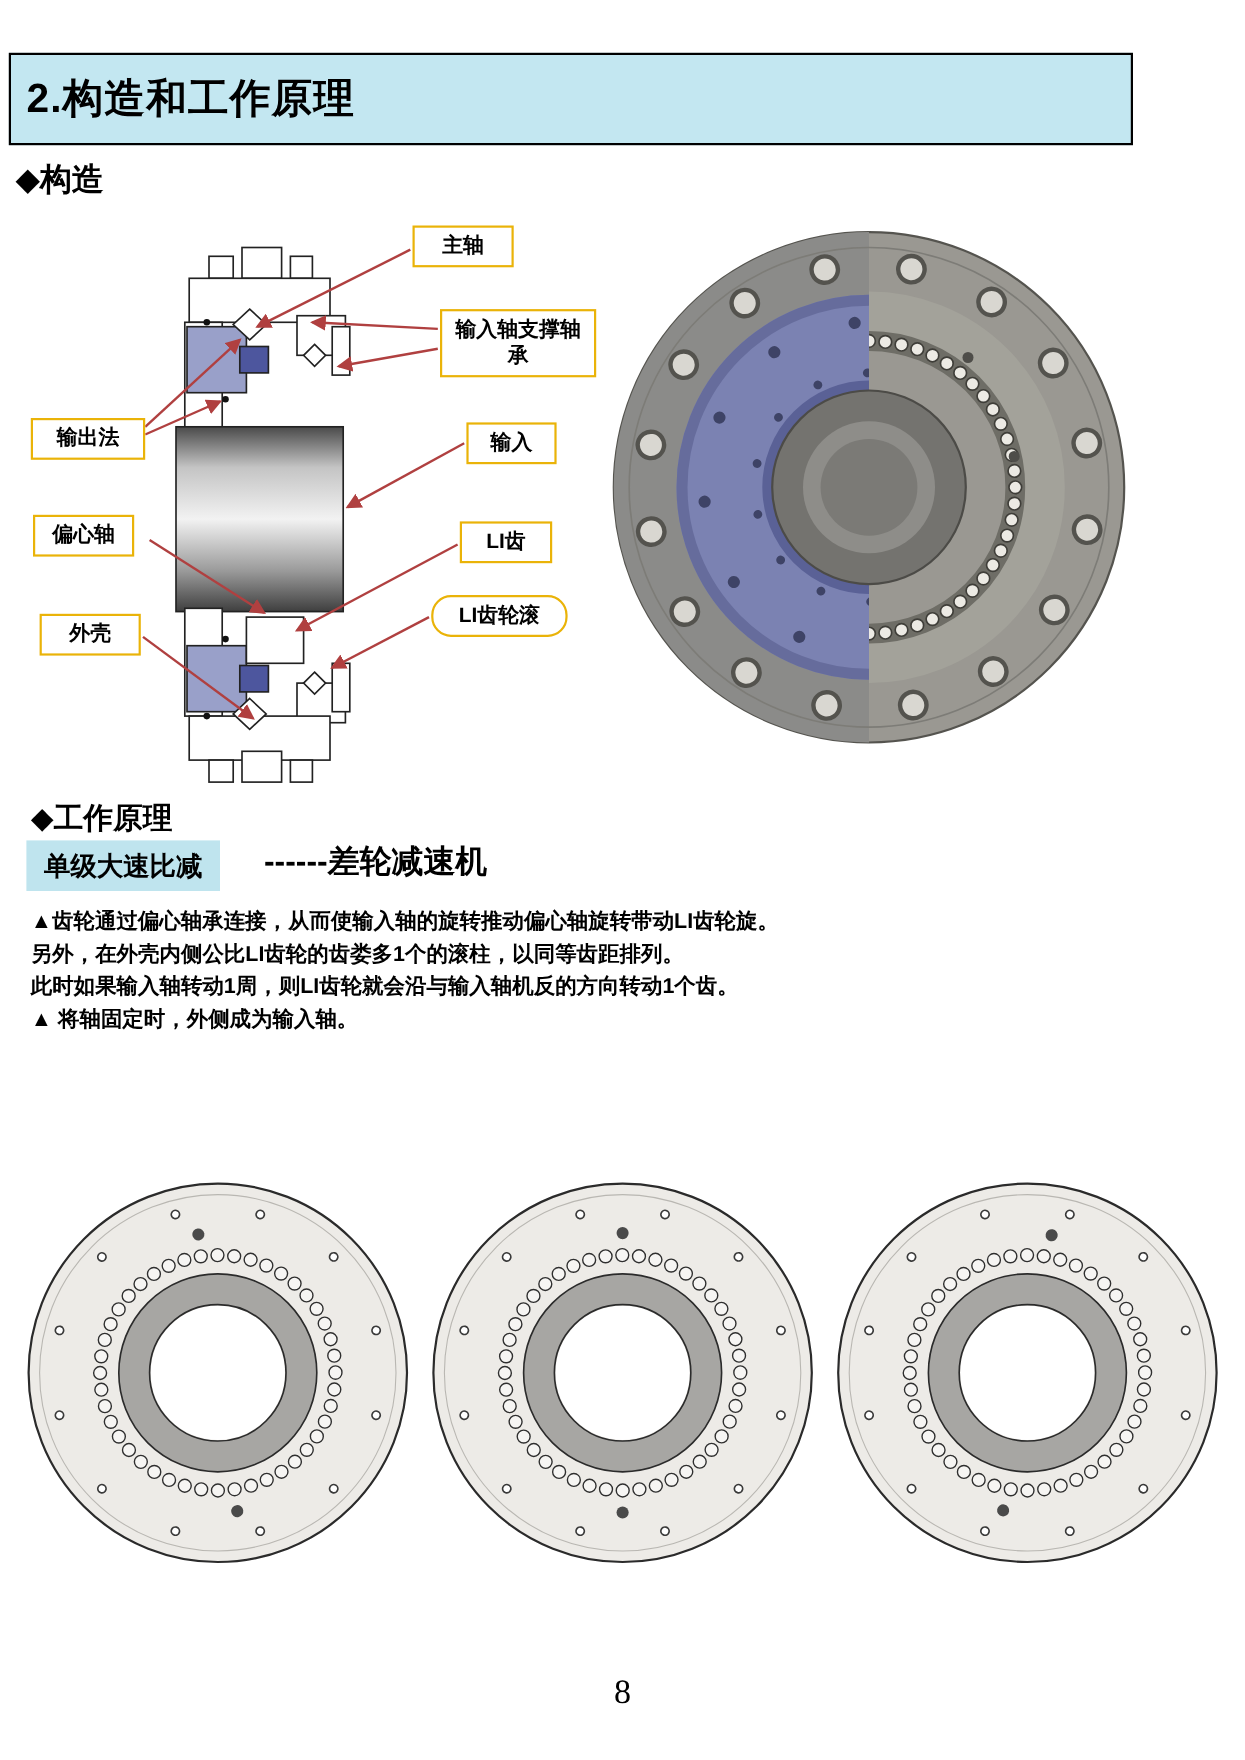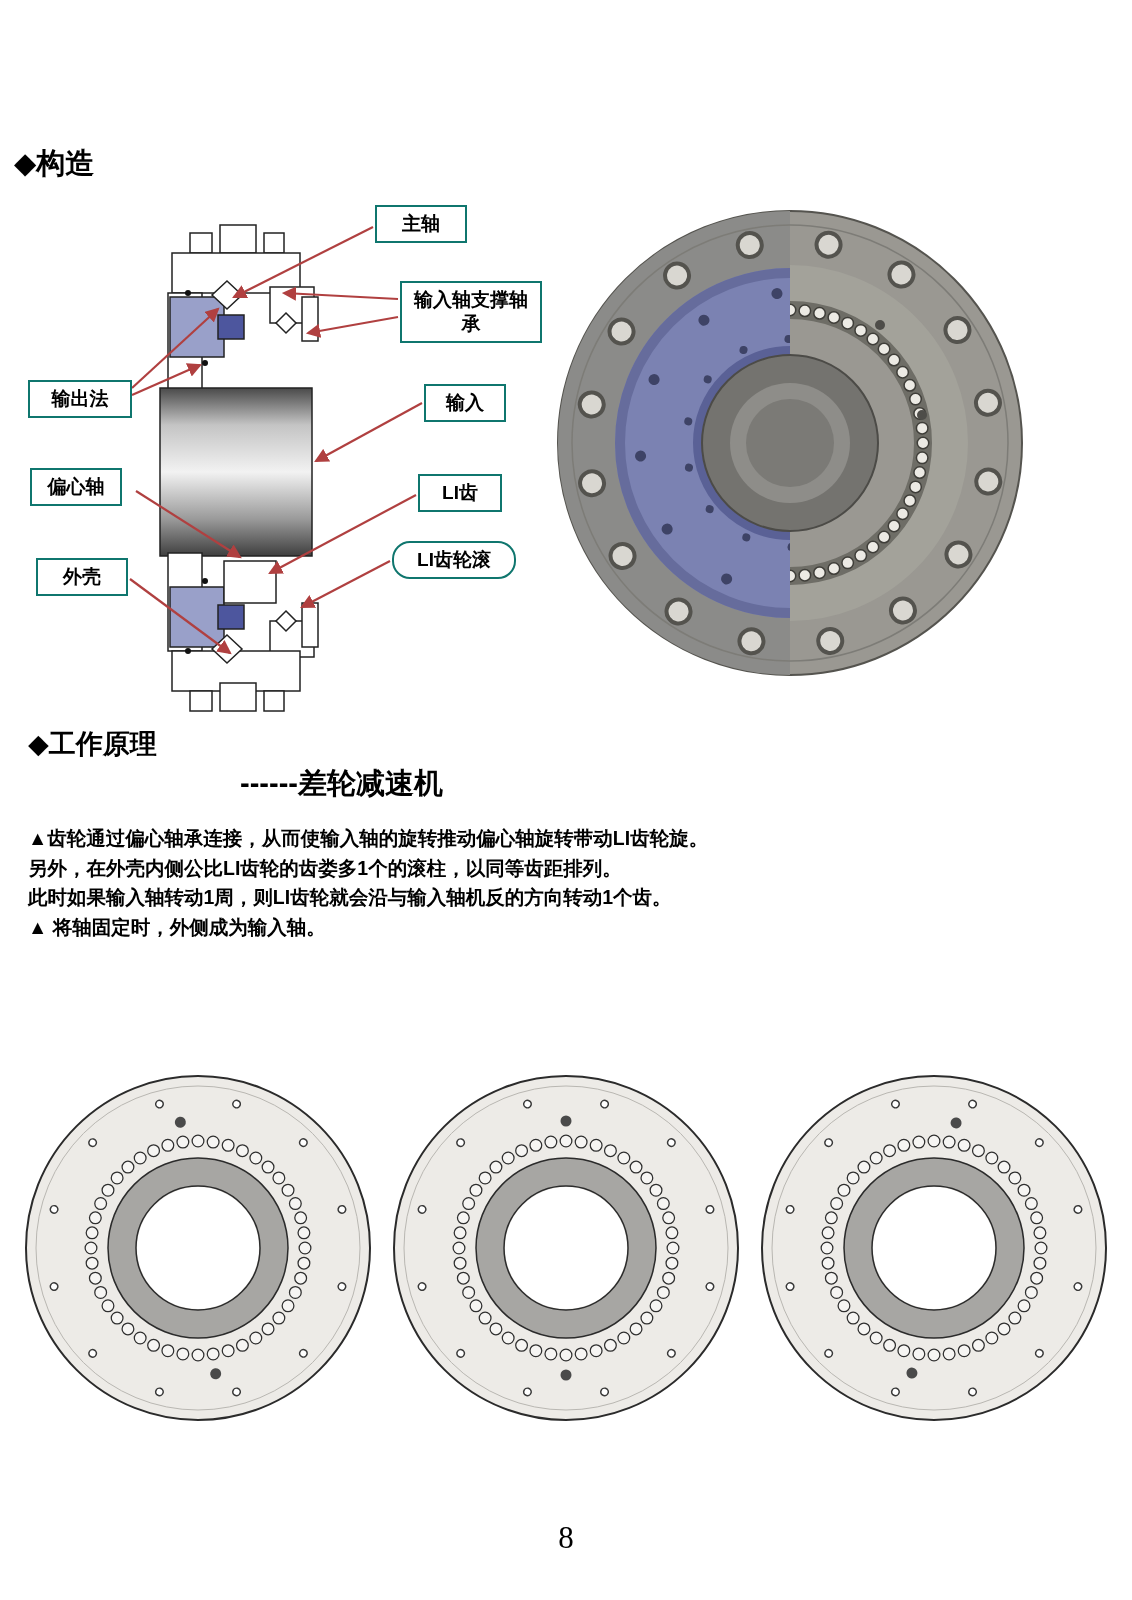"2.构造和工作原理" div.title-bar { html: none -> <div>2.构造和工作原理</div> }
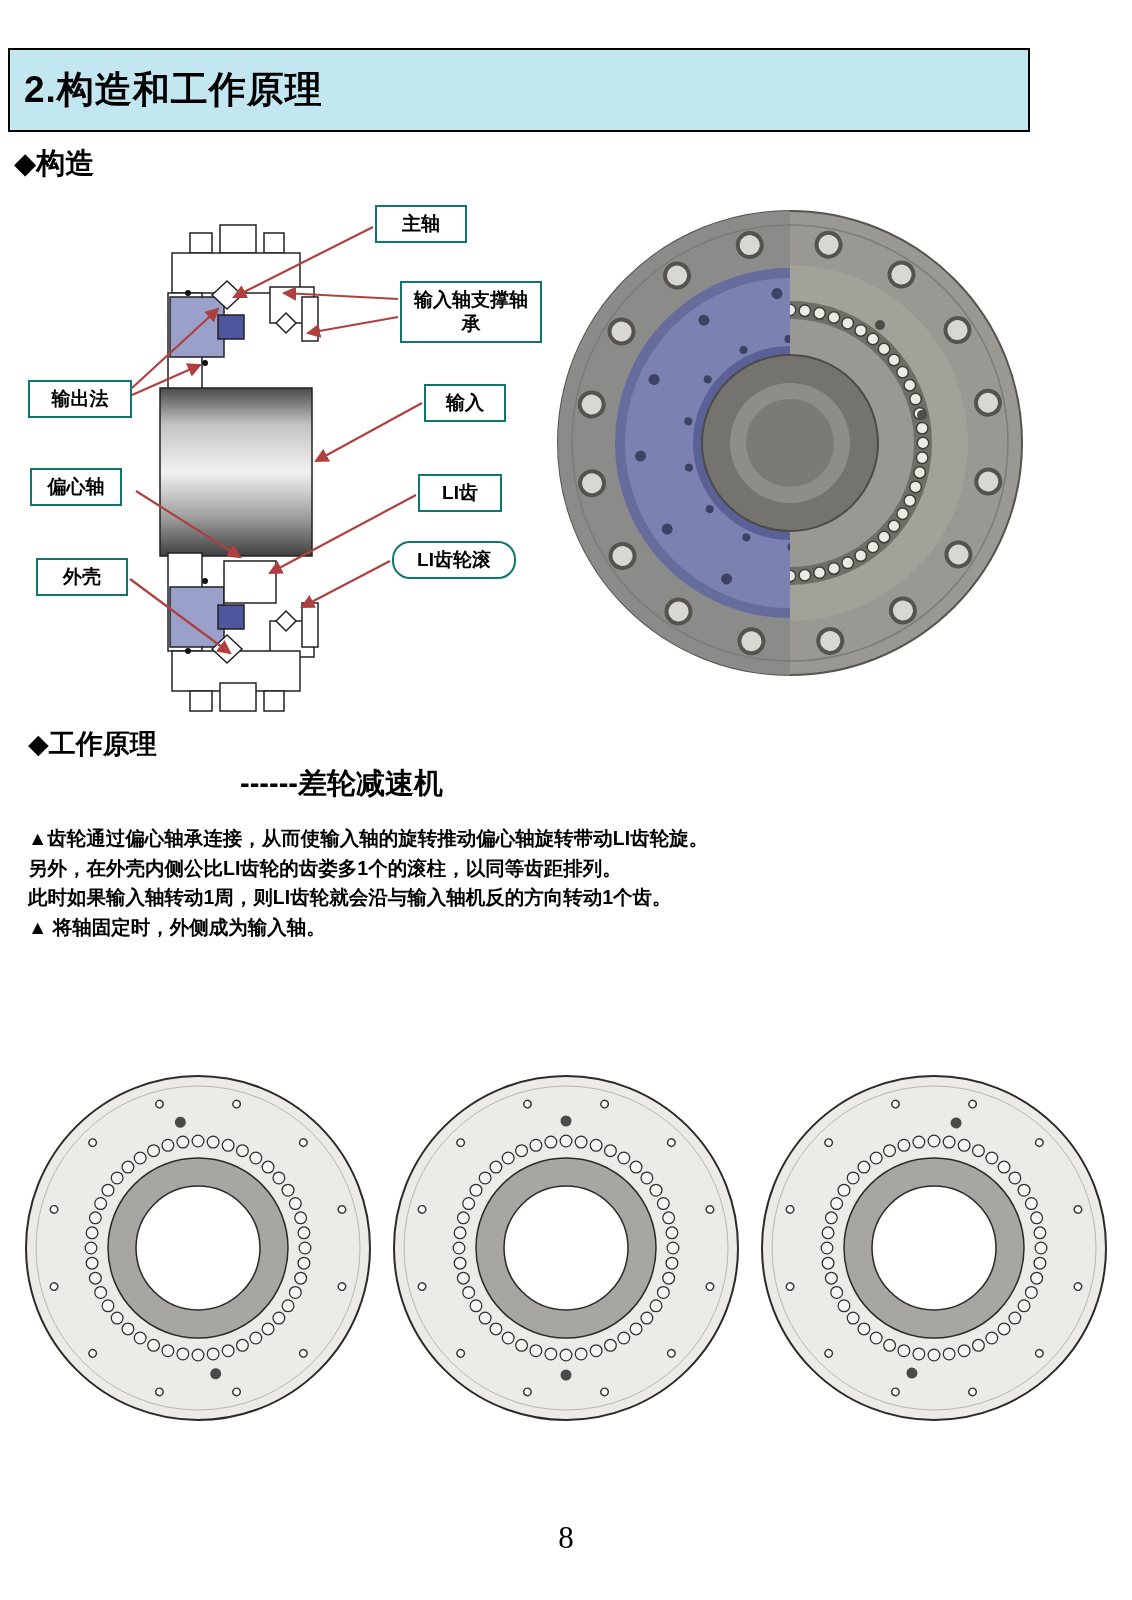"主轴" .callout { border: 2px solid #0f766e -> 2px solid #eab308 }
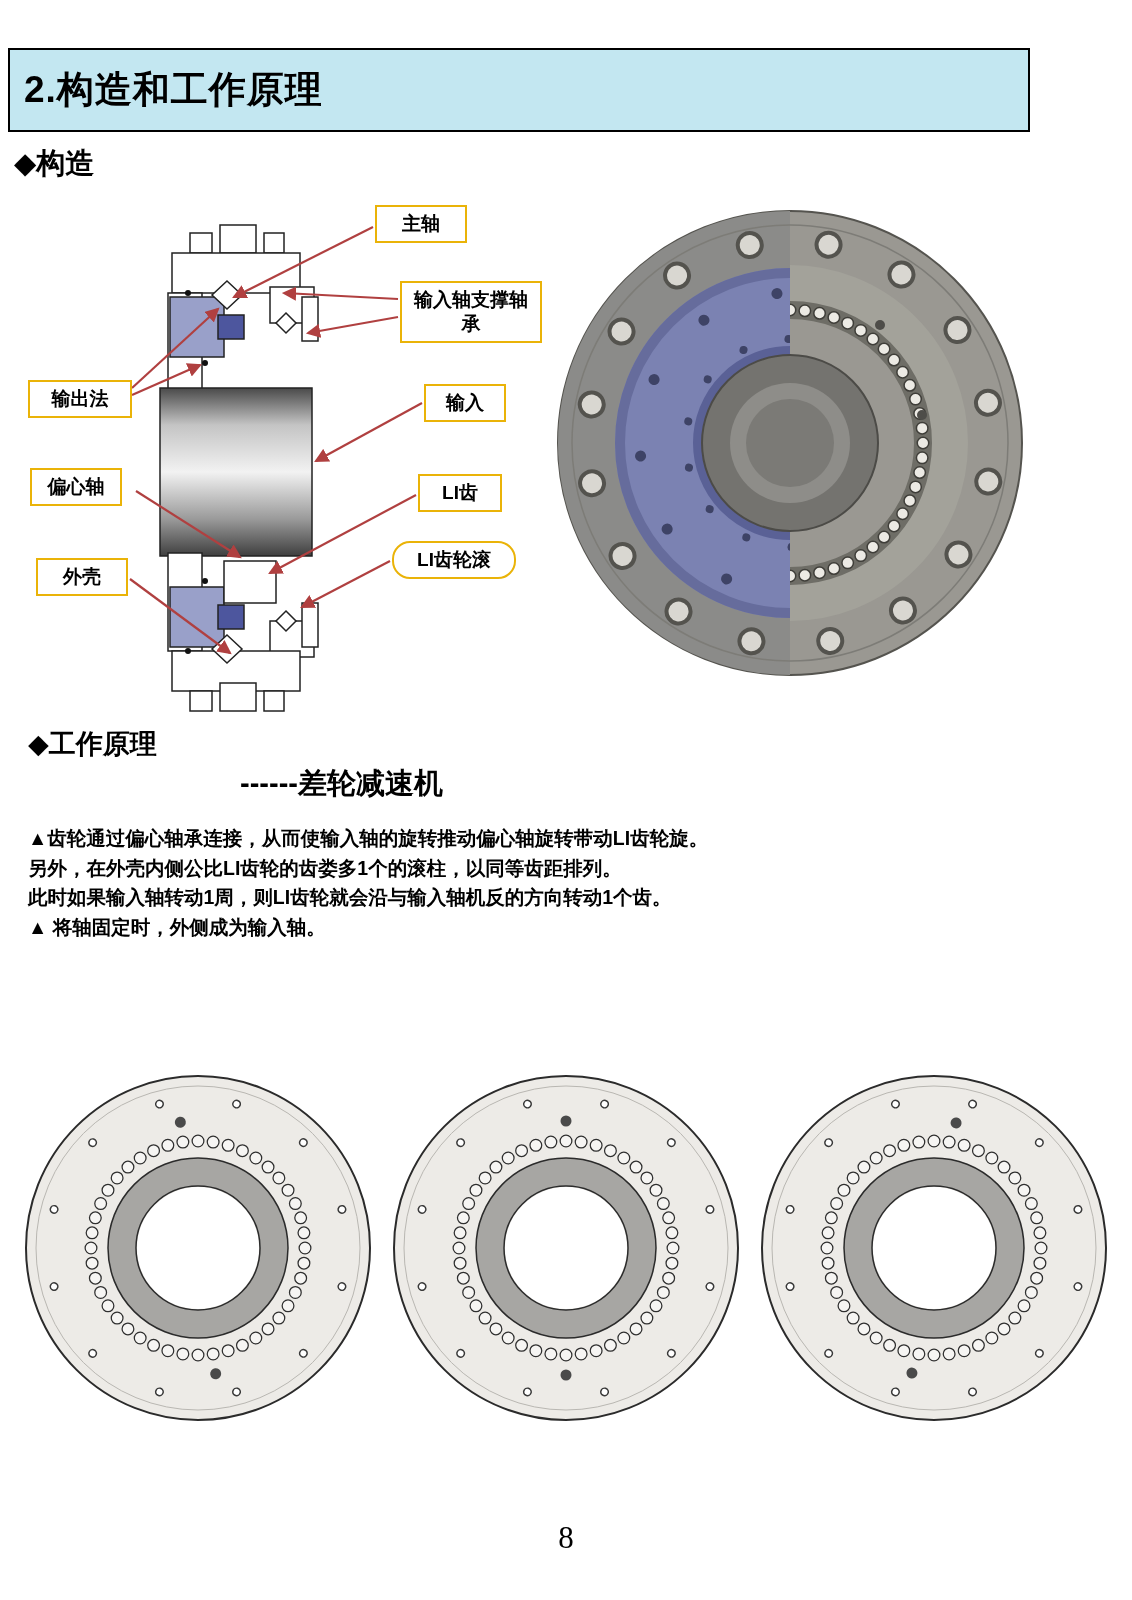"单级大速比减" div.highlight-box { html: none -> <div>单级大速比减</div> }
